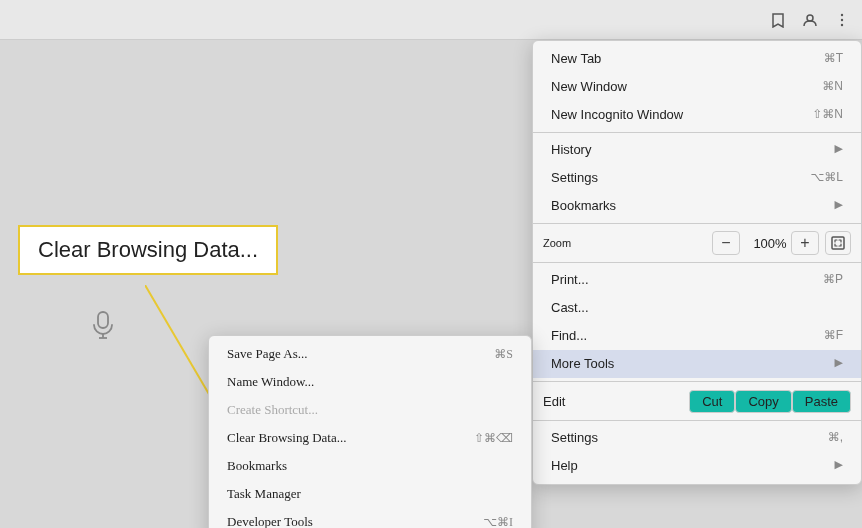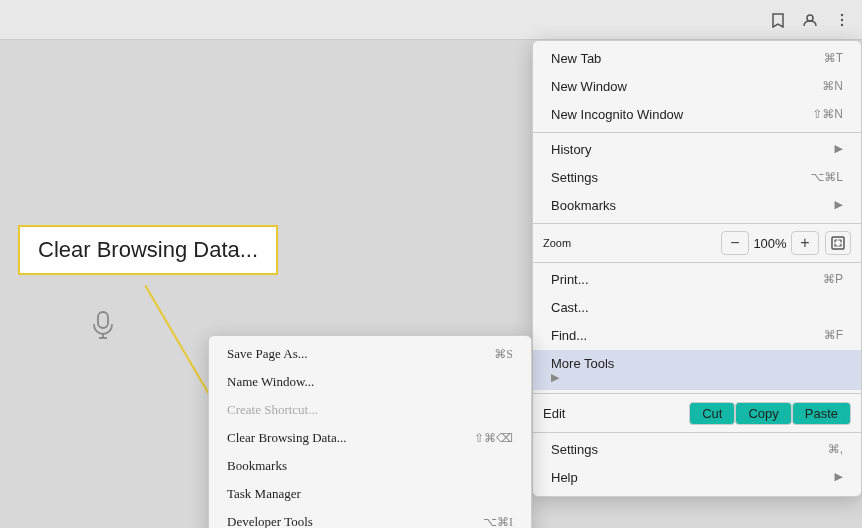"100%" .zoom-value { margin-left: none -> 9px }
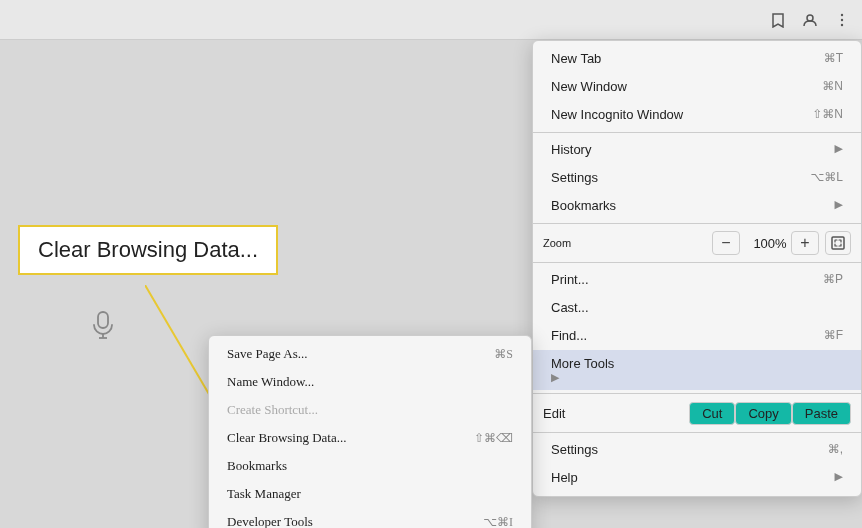"More Tools" .chrome-menu-item.more-tools-active { flex-direction: column -> none }
